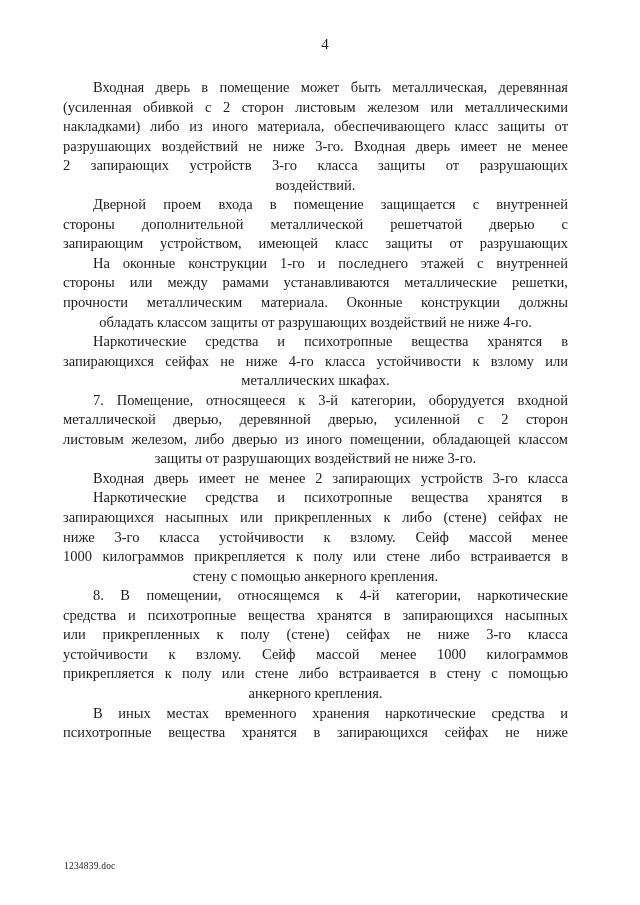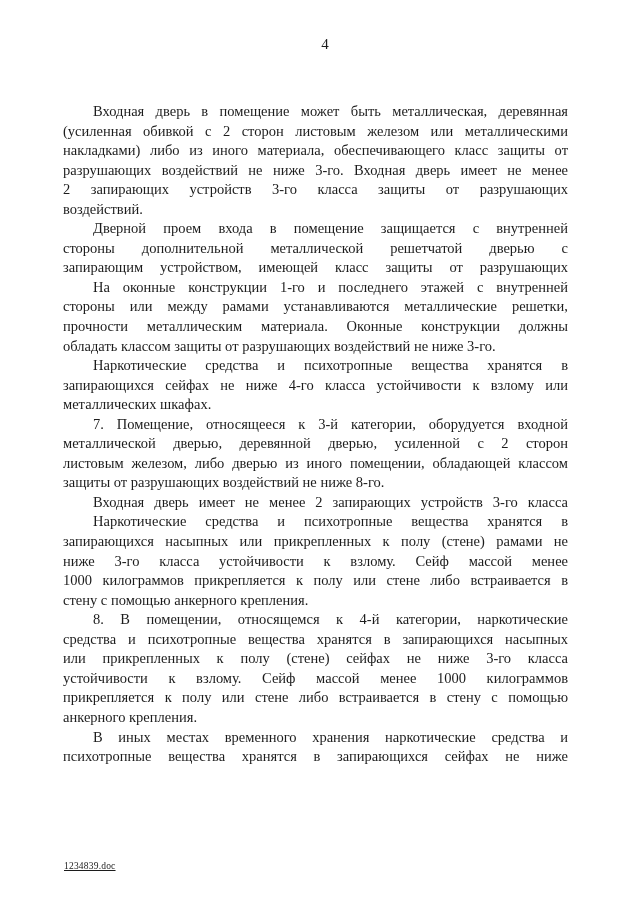"Входная дверь в помещение может" .body-text { margin-top: 24px -> none }
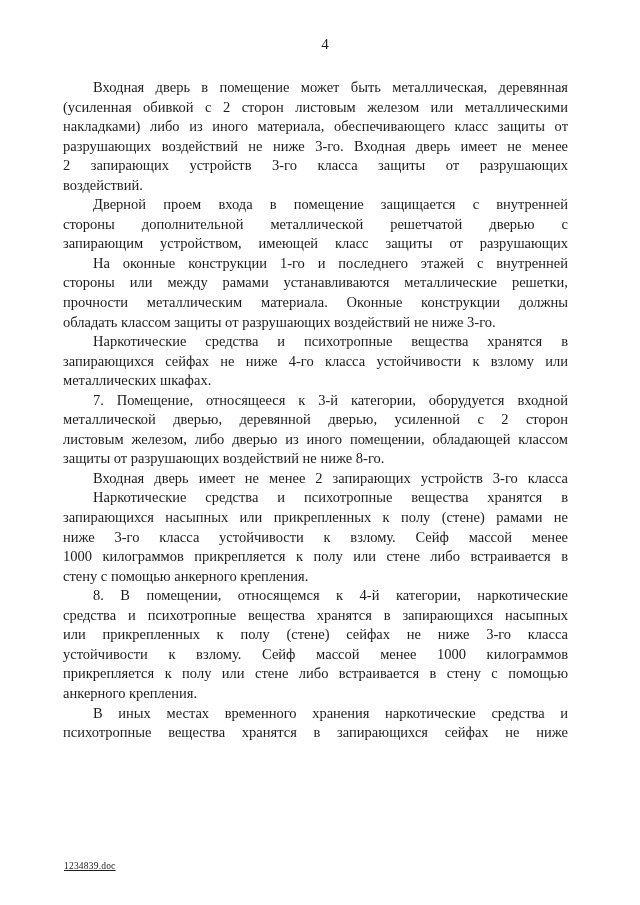"воздействий." .line { text-align: left -> center }
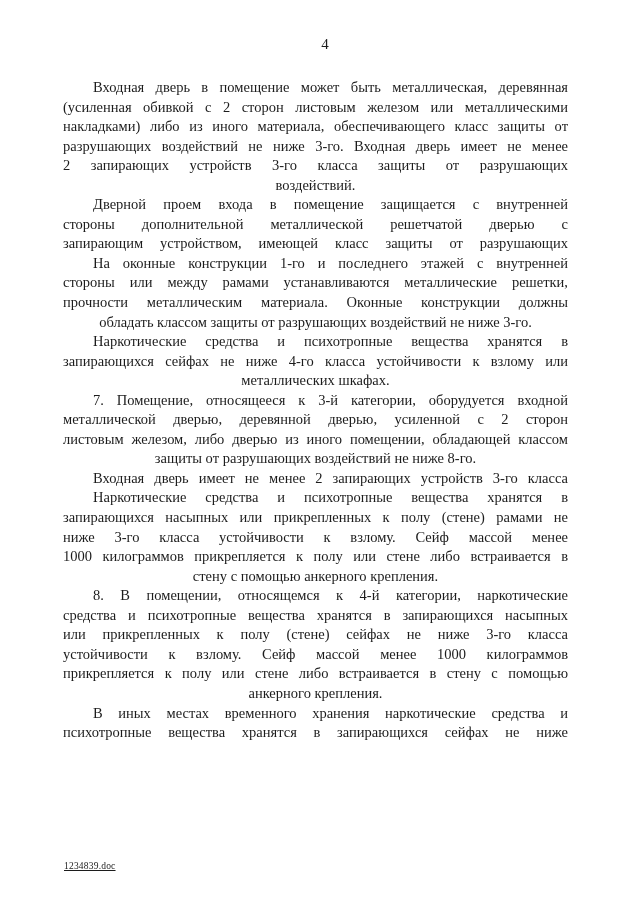"обладать классом защиты от разрушающих" div.line { text: 3-го -> 4-го }
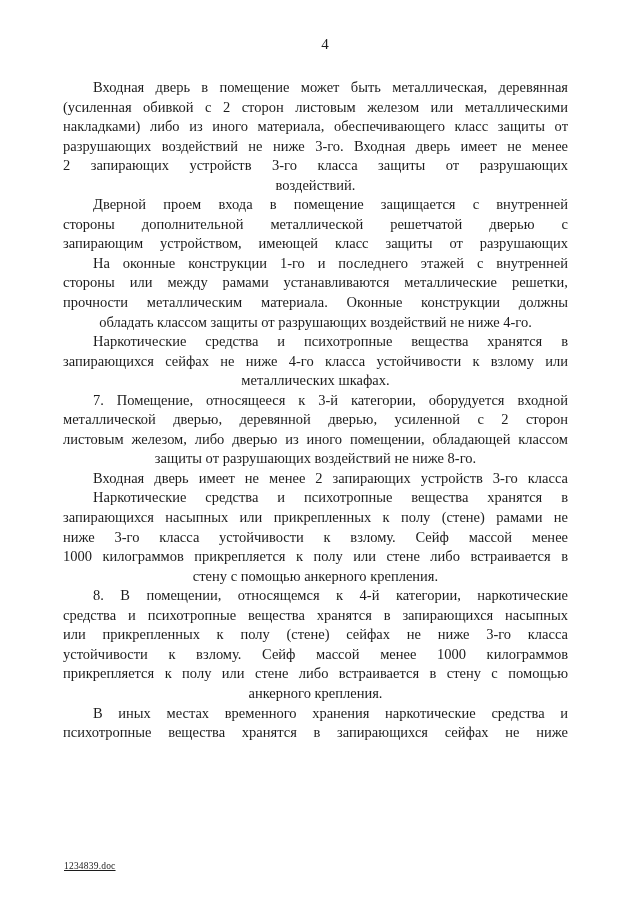"защиты от разрушающих воздействий не" div.line { text: 8-го -> 3-го }
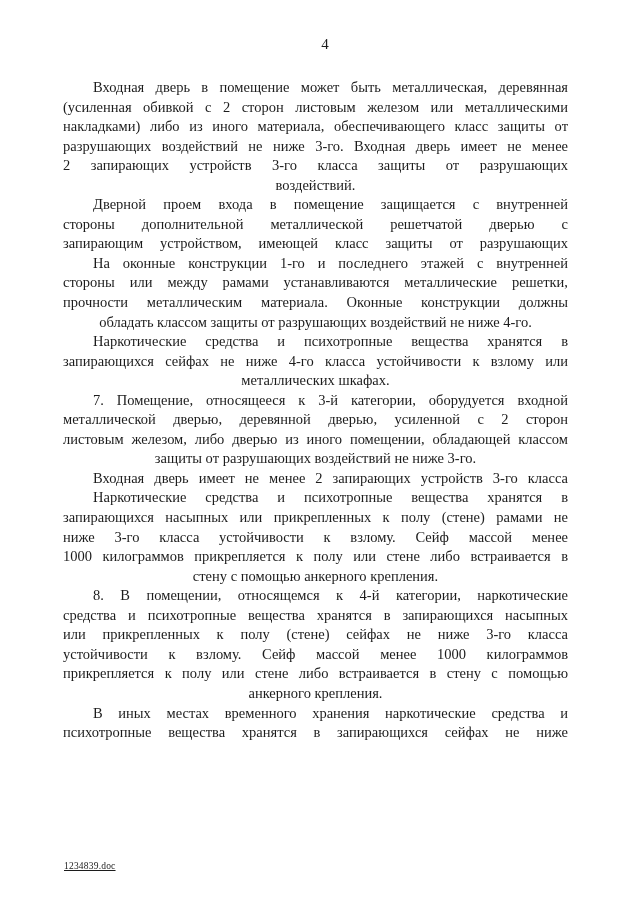"запирающихся насыпных или прикрепленных" div.line { text: полу (стене) рамами -> либо (стене) сейфах }
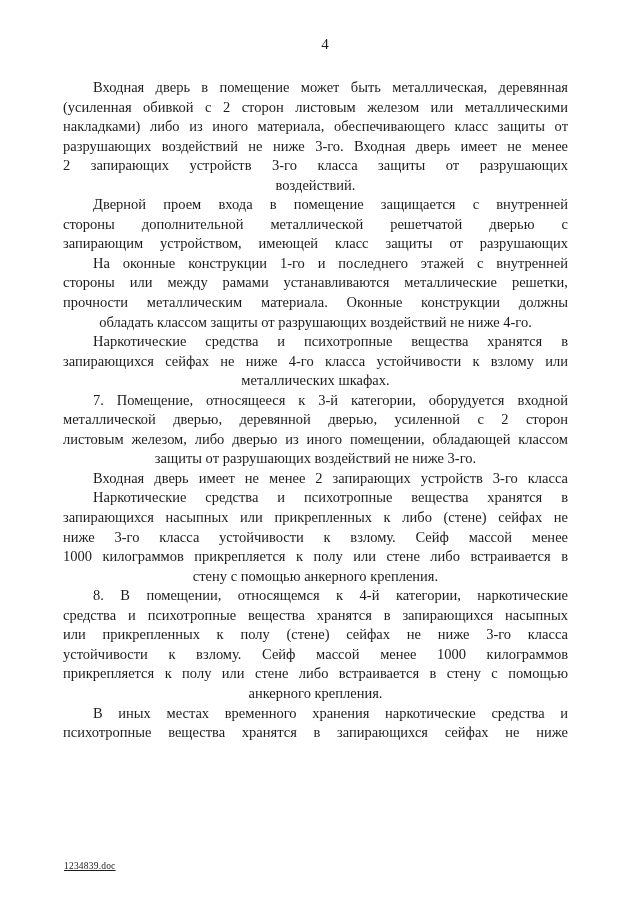"1234839.doc" .footer { text-decoration: underline -> none }
